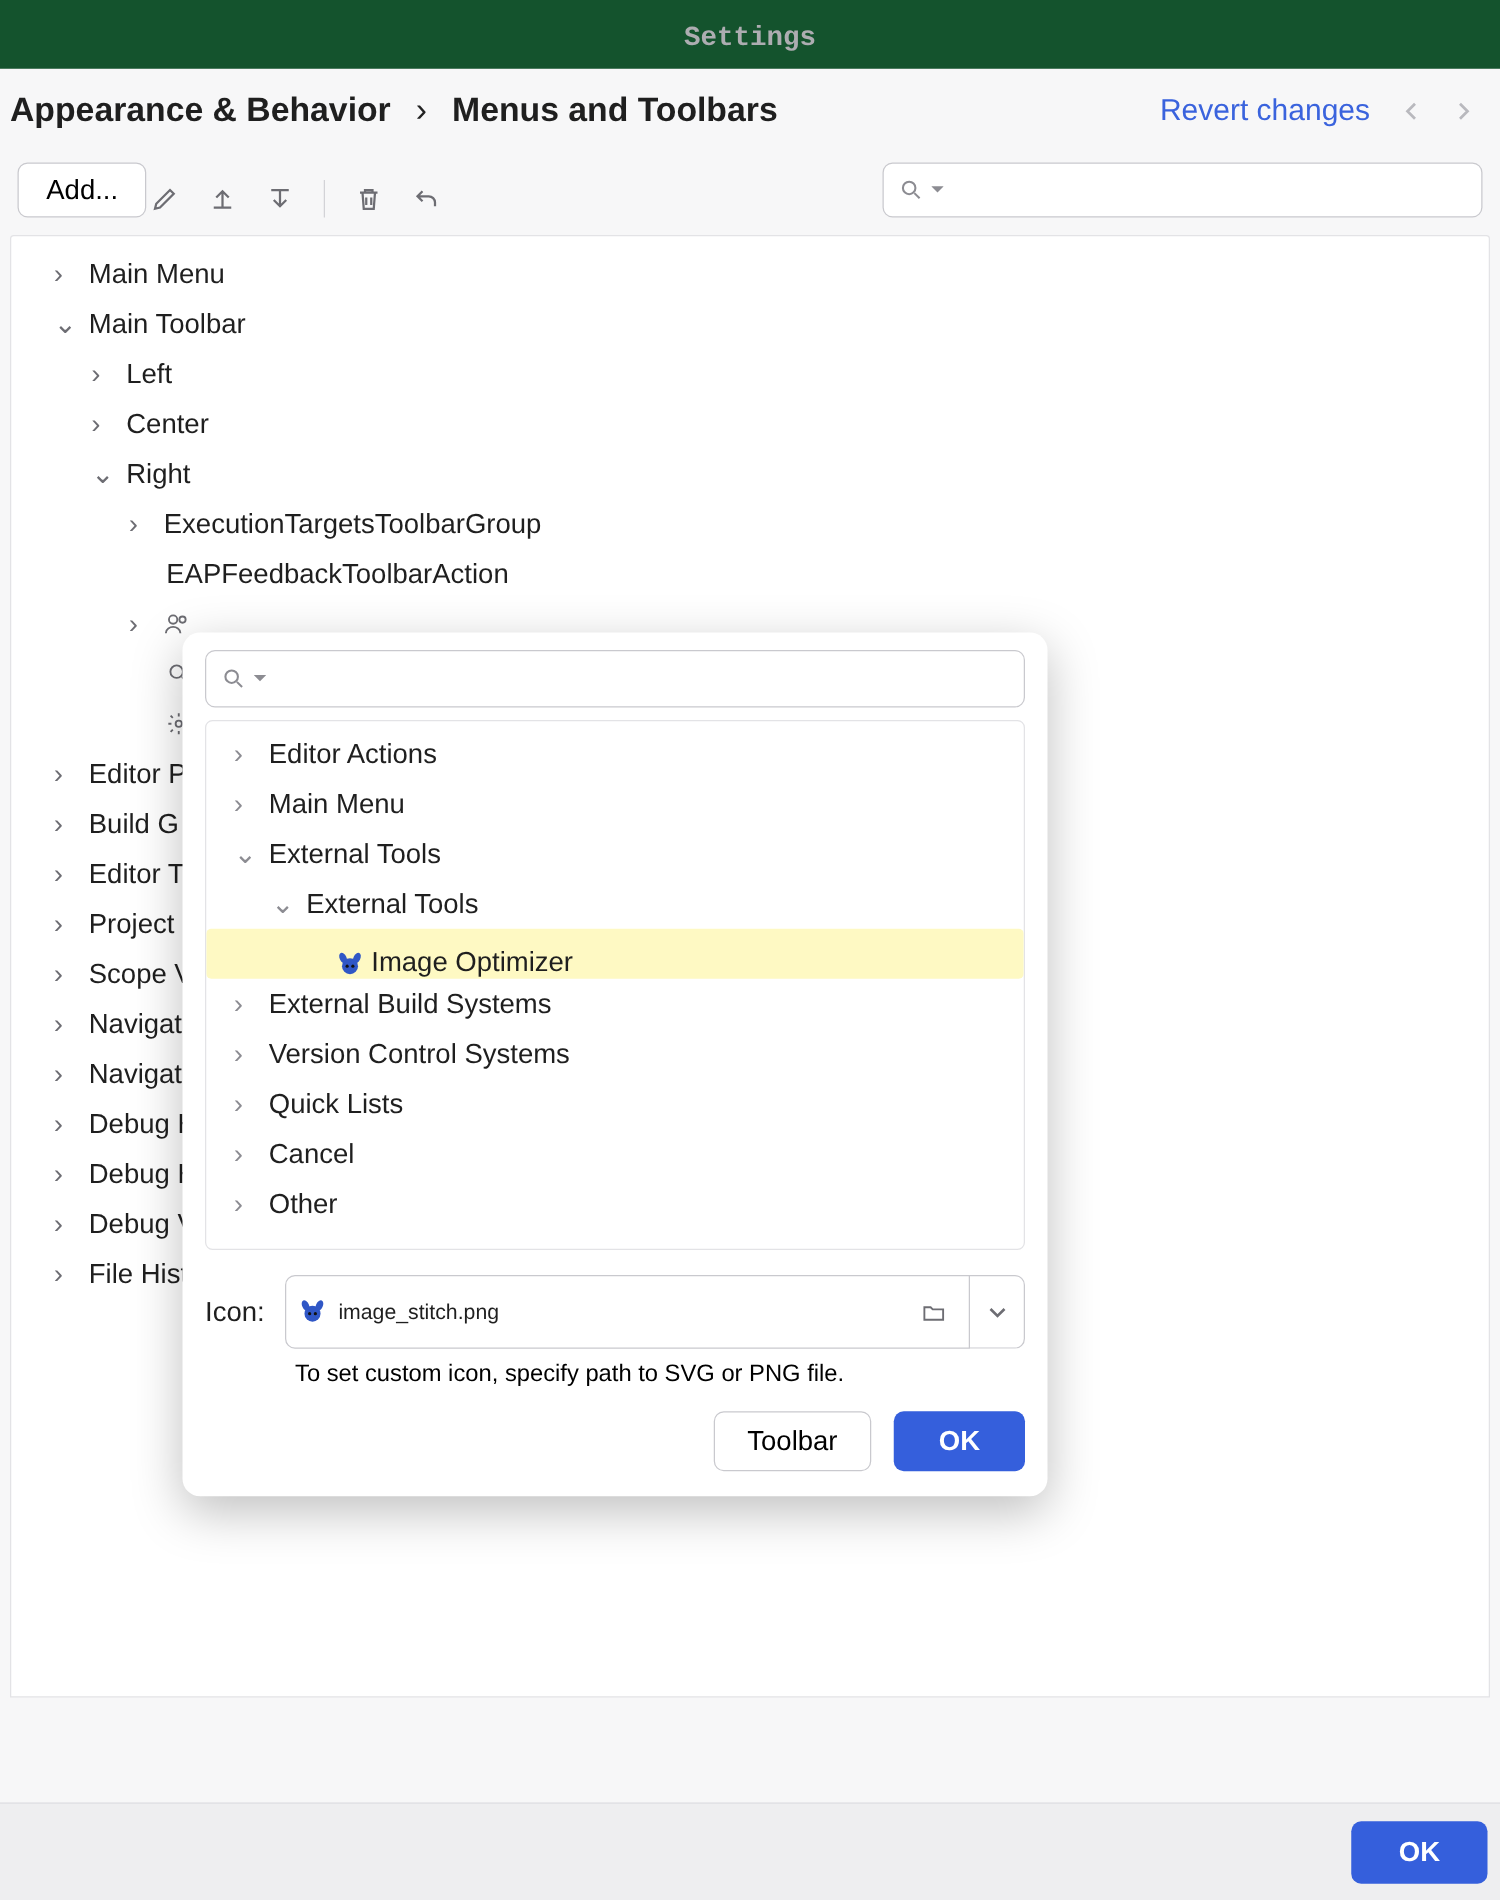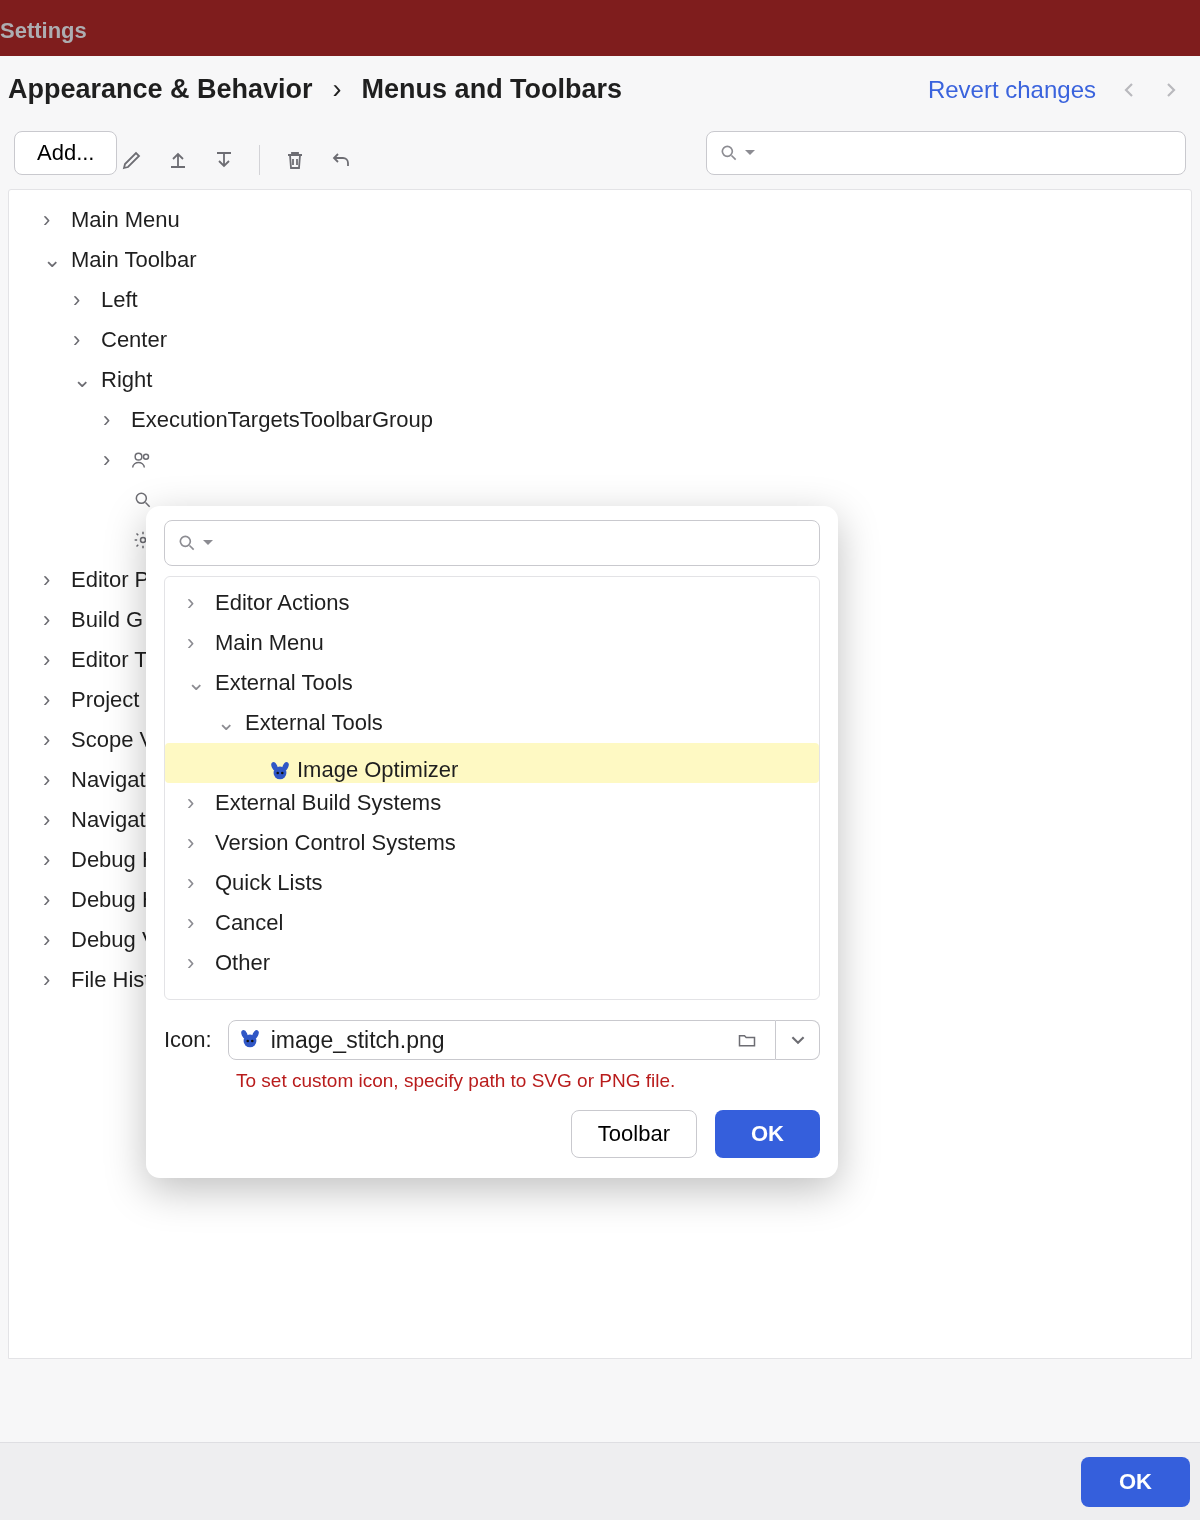"Settings" .settings-title { background: #7f1d1d -> #14532d; font-family: none -> Liberation Mono, monospace; text-align: none -> center }
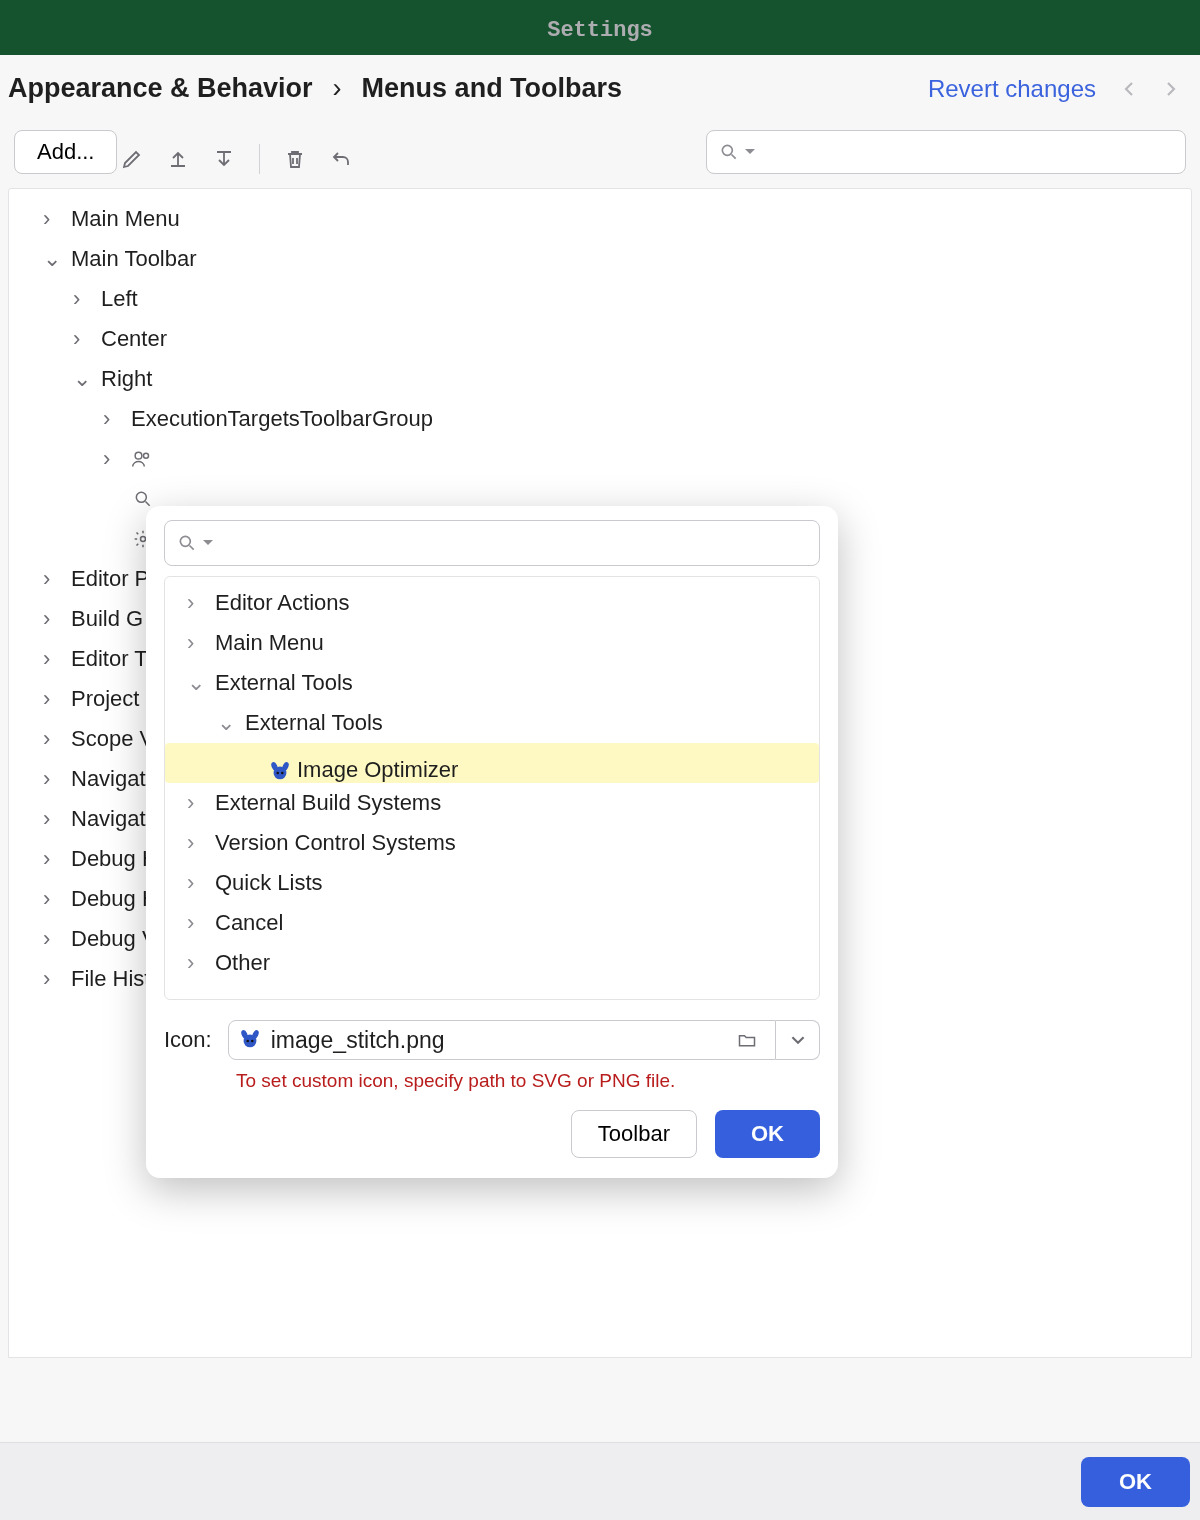"EAPFeedbackToolbarAction" div.row { html: none -> <div> <span></span> <span>EAPFeedbackToolbarAction</span> </div> }
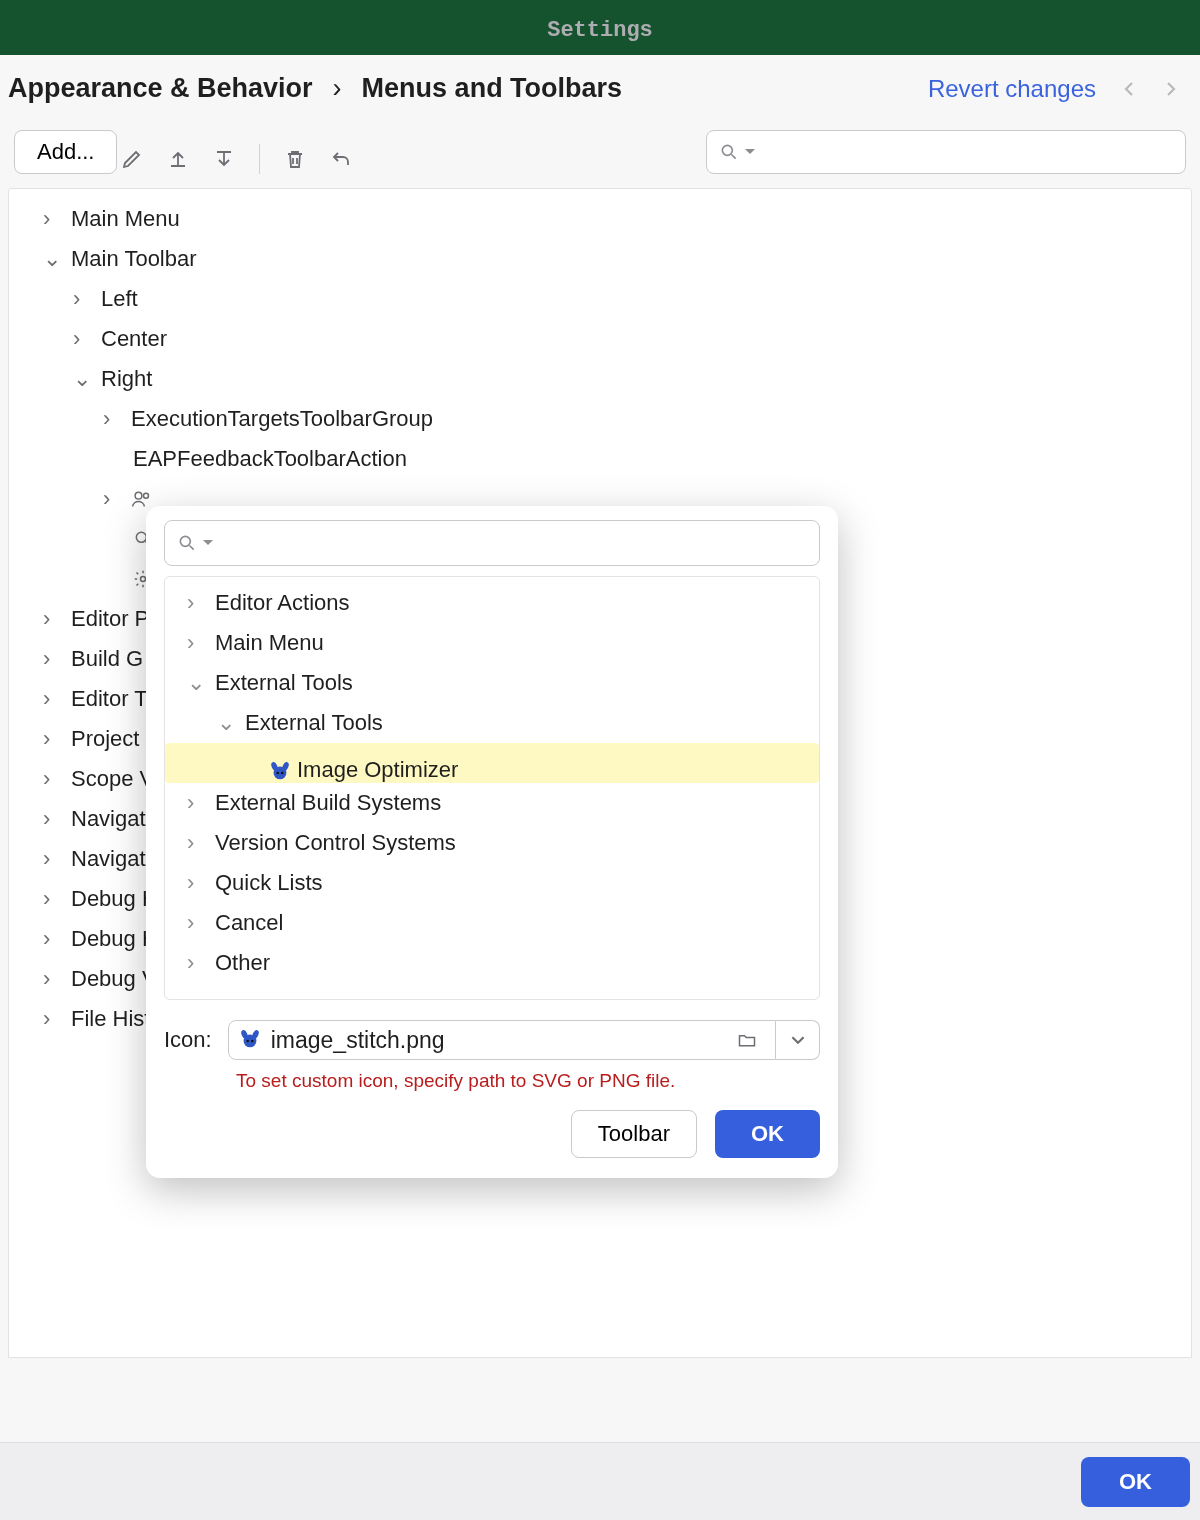"image_stitch.png" .icon-field { font-size: 23px -> 17px; height: 40px -> 59px }
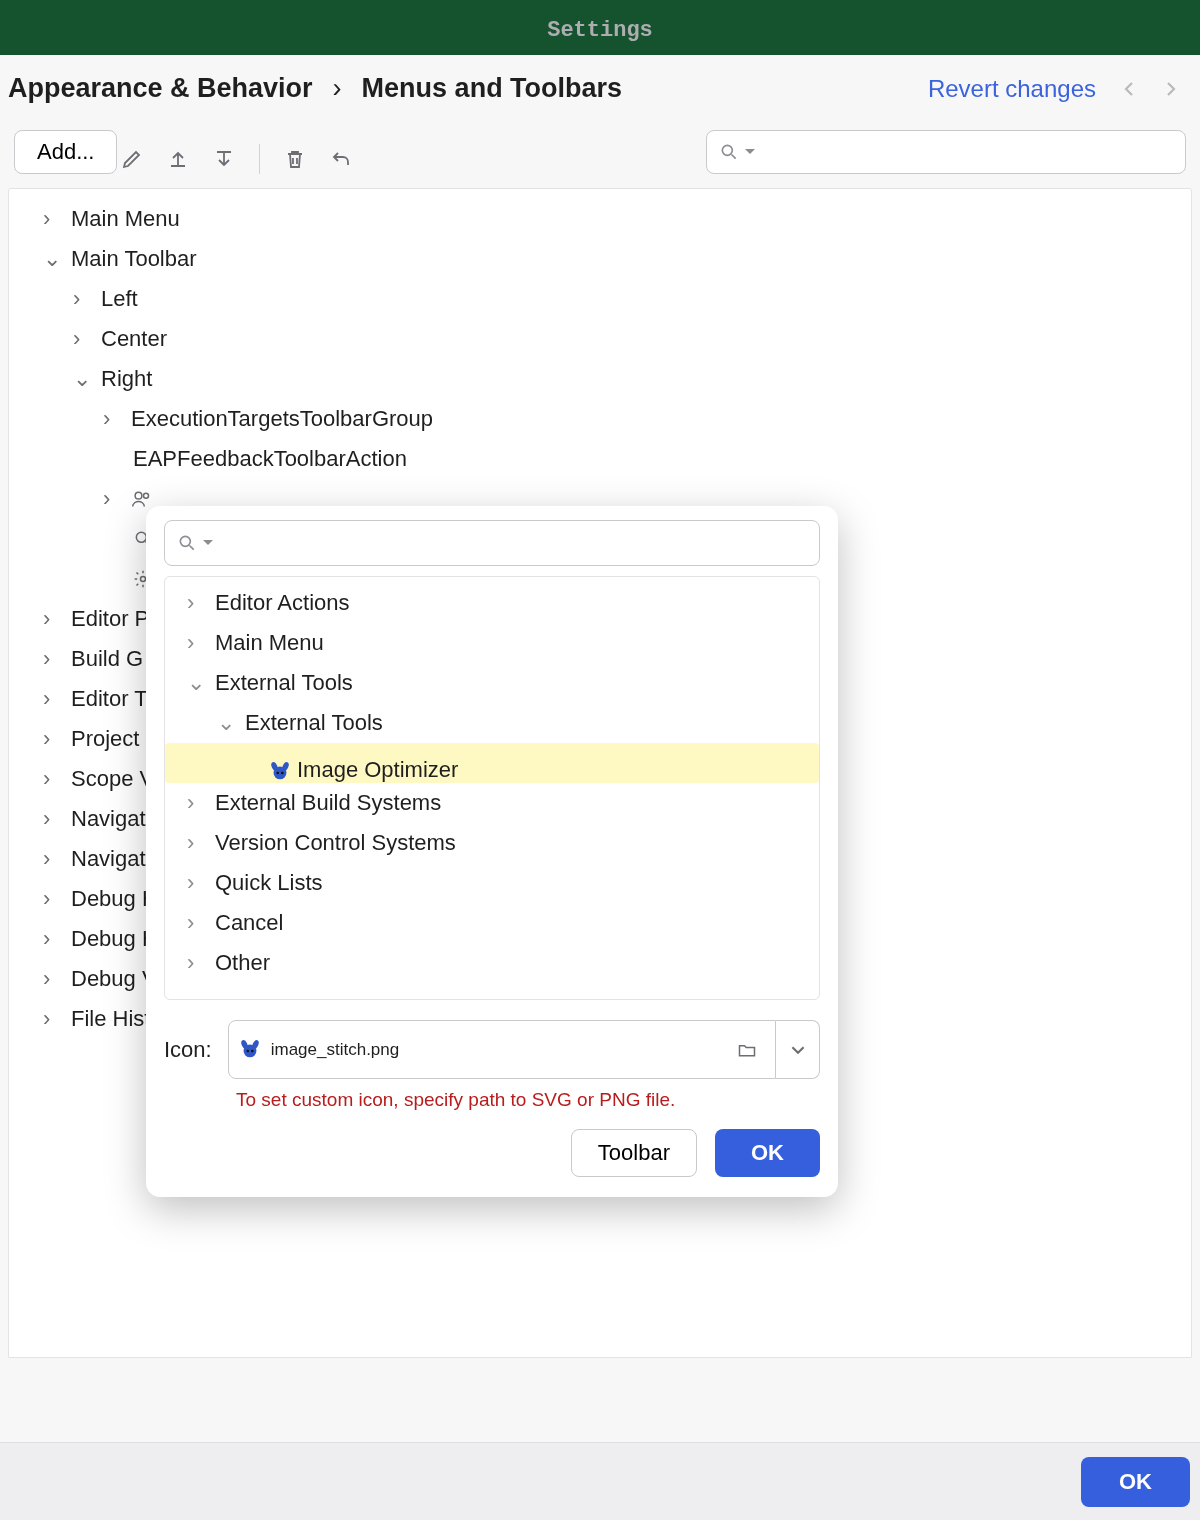"To set custom icon, specify" .hint { color: #b91c1c -> #000000 }
